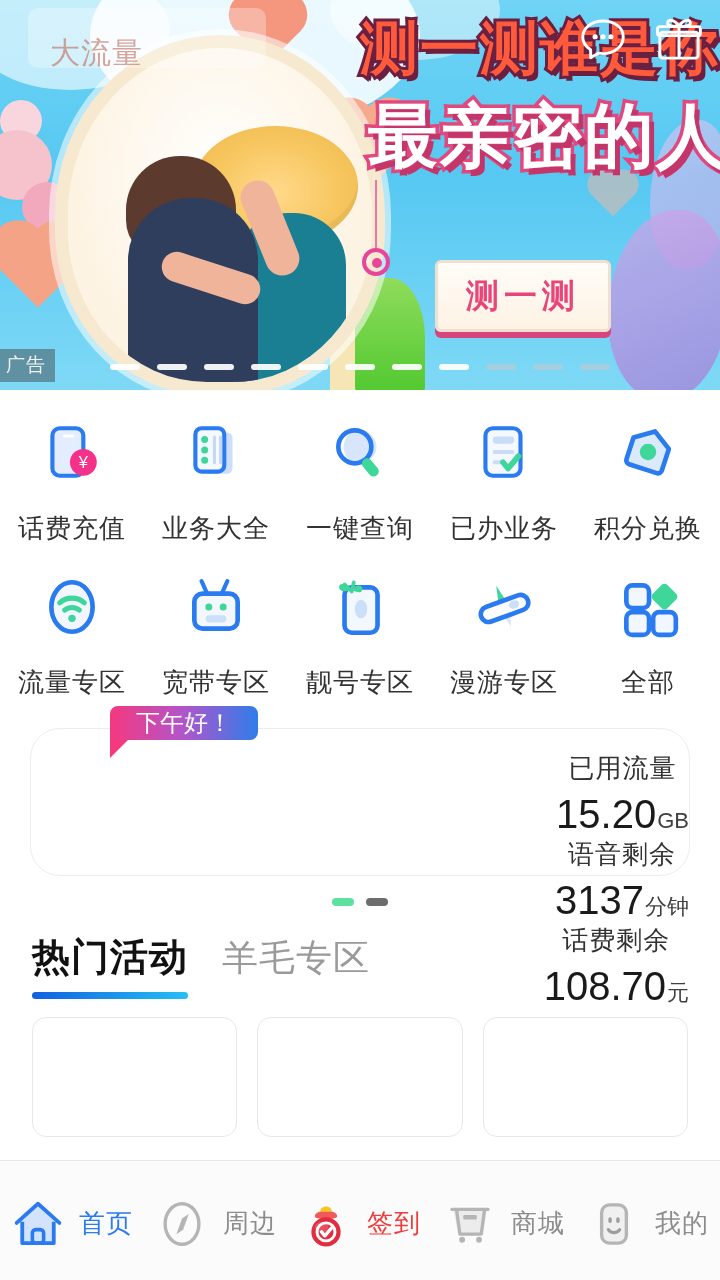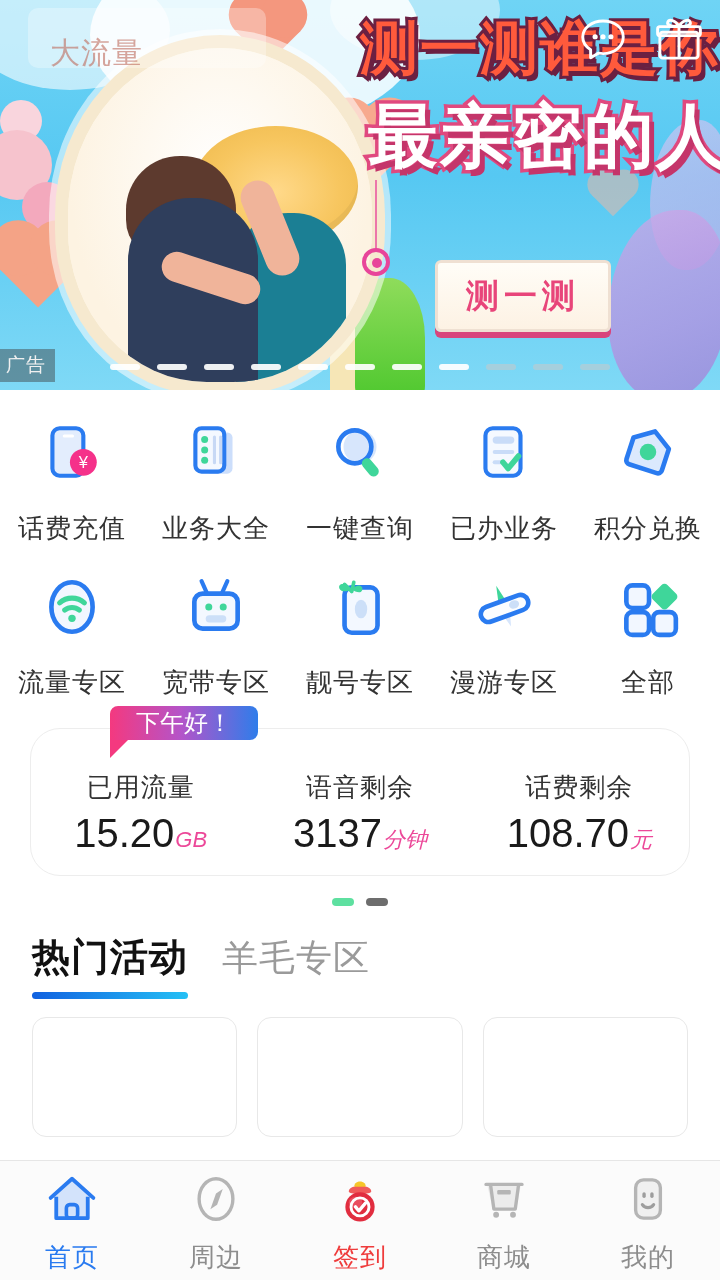"已用流量" .balance-card { align-items: center -> flex-end; flex-direction: none -> column }
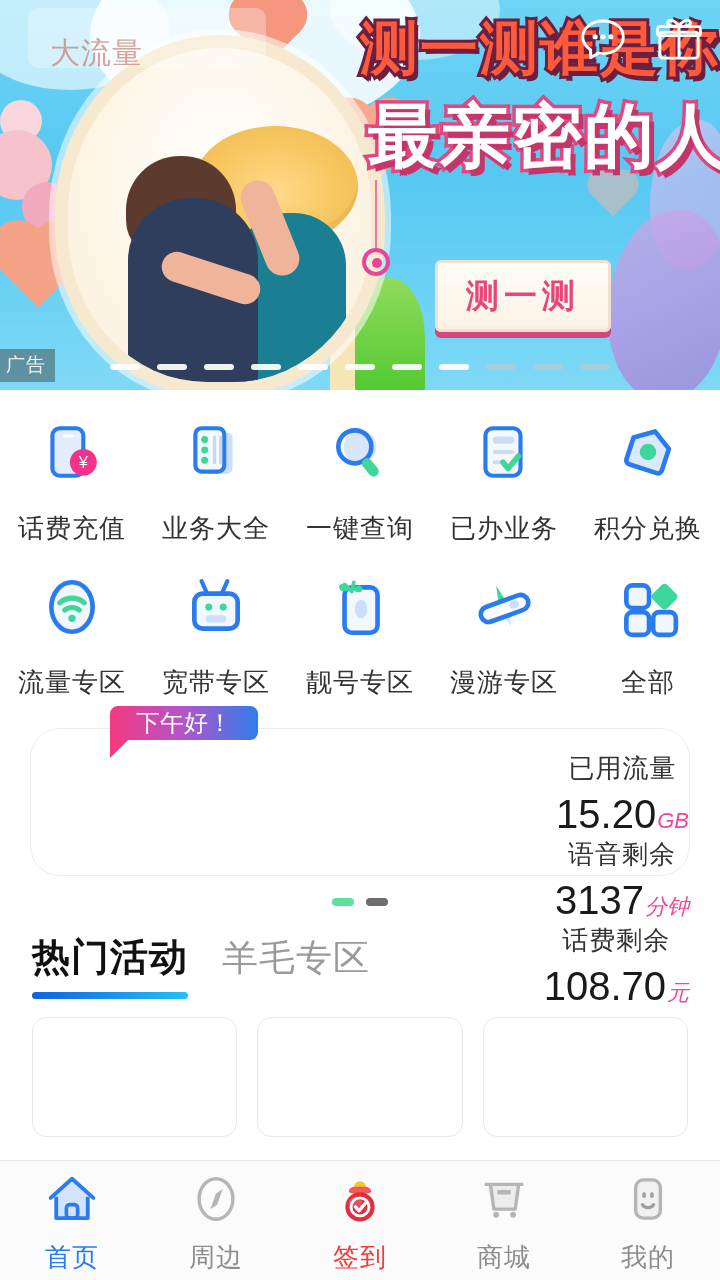"GB" .bal-unit { color: #ec4899 -> #404040; font-style: italic -> none }
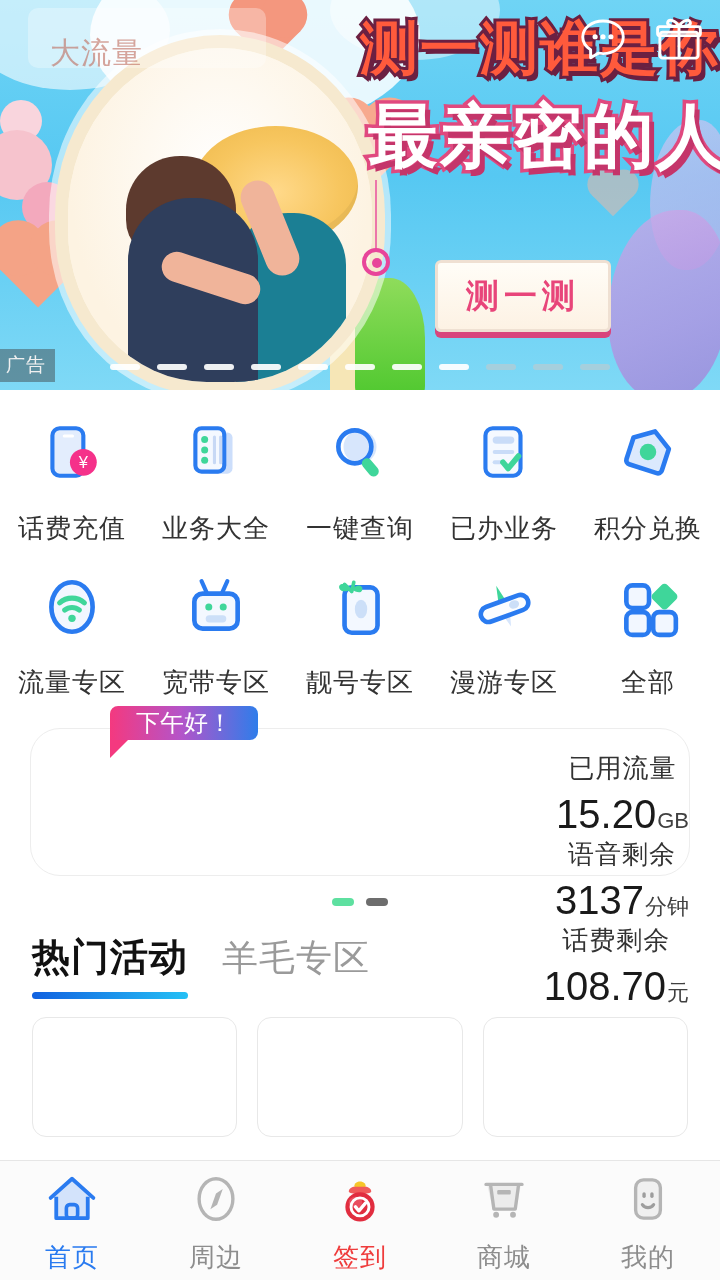"首页" .nav-item { flex-direction: column -> row }
